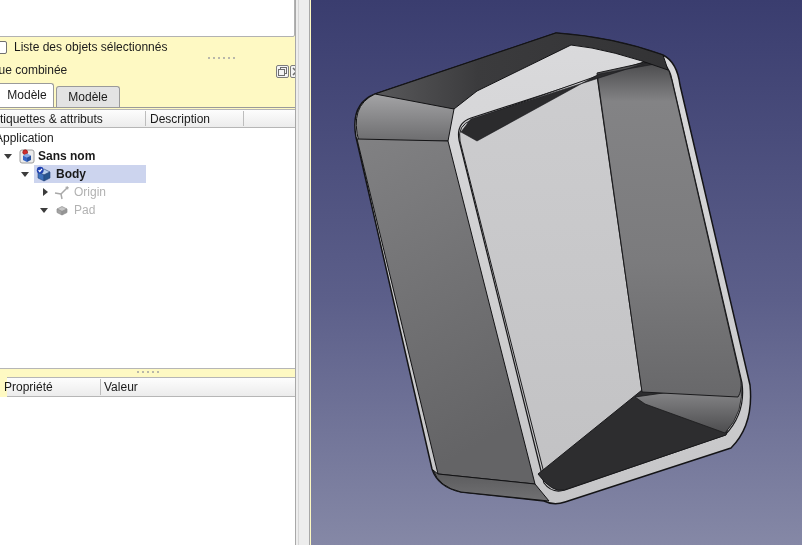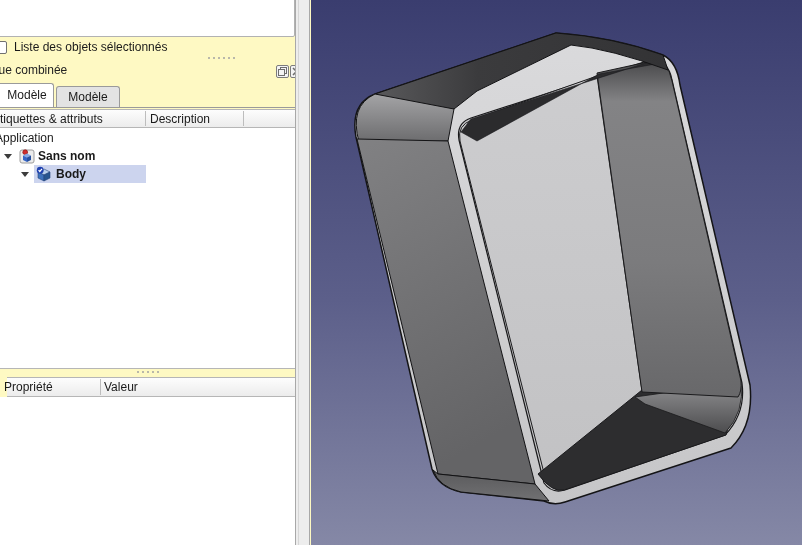"Origin" div.trow { html: none -> <div> <svg> <path></path> </svg> <svg> <path></path> <path></path> </svg> <span>Origin</span> </div> }
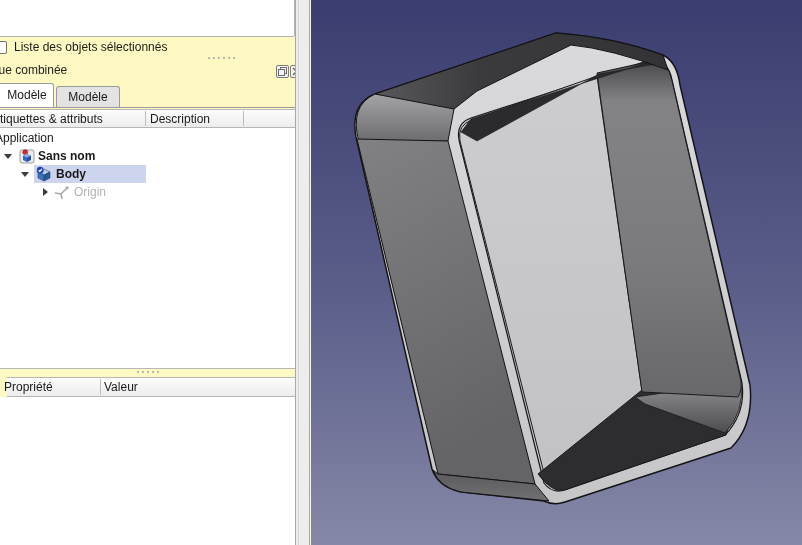"Pad" div.trow { html: none -> <div> <svg> <path></path> </svg> <svg> <path></path> <path></path> <path></path> </svg> <span>Pad</span> </div> }
